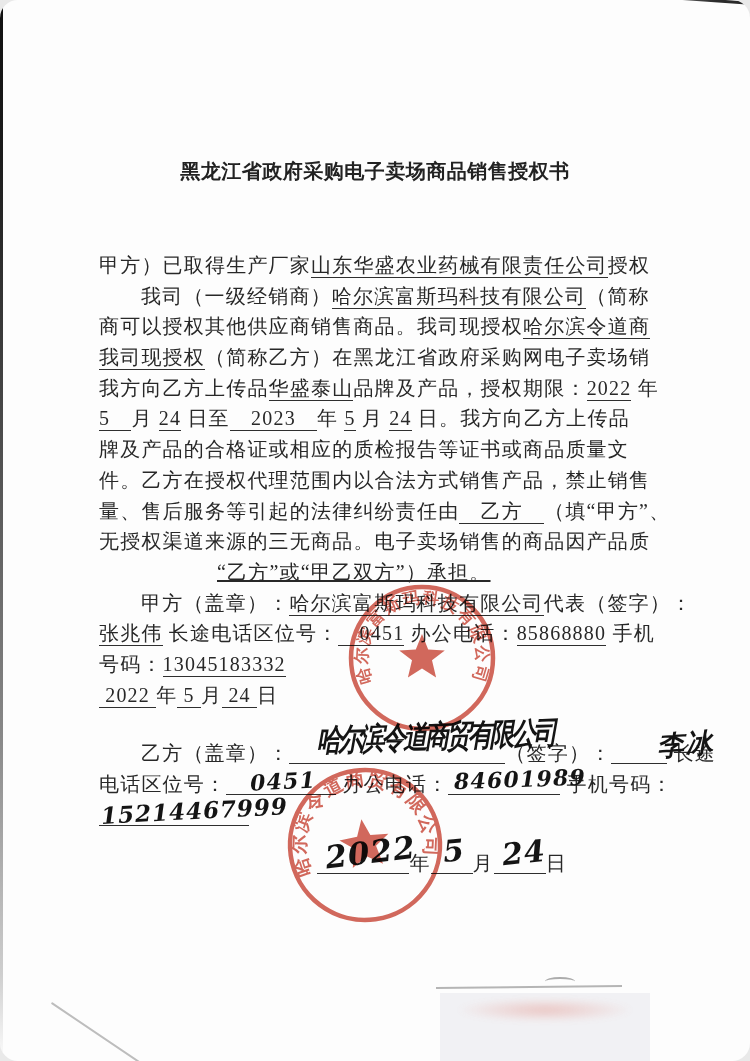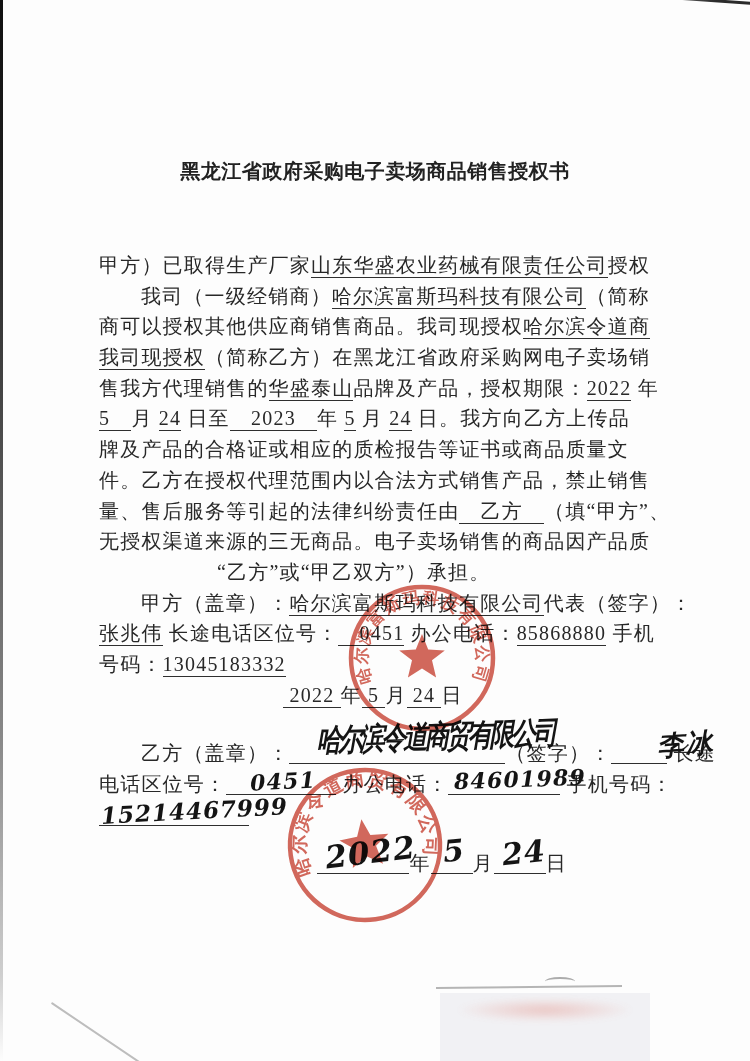"黑龙江省政府采购电子卖场商品销售授权书" .page { border-radius: none -> 18px }
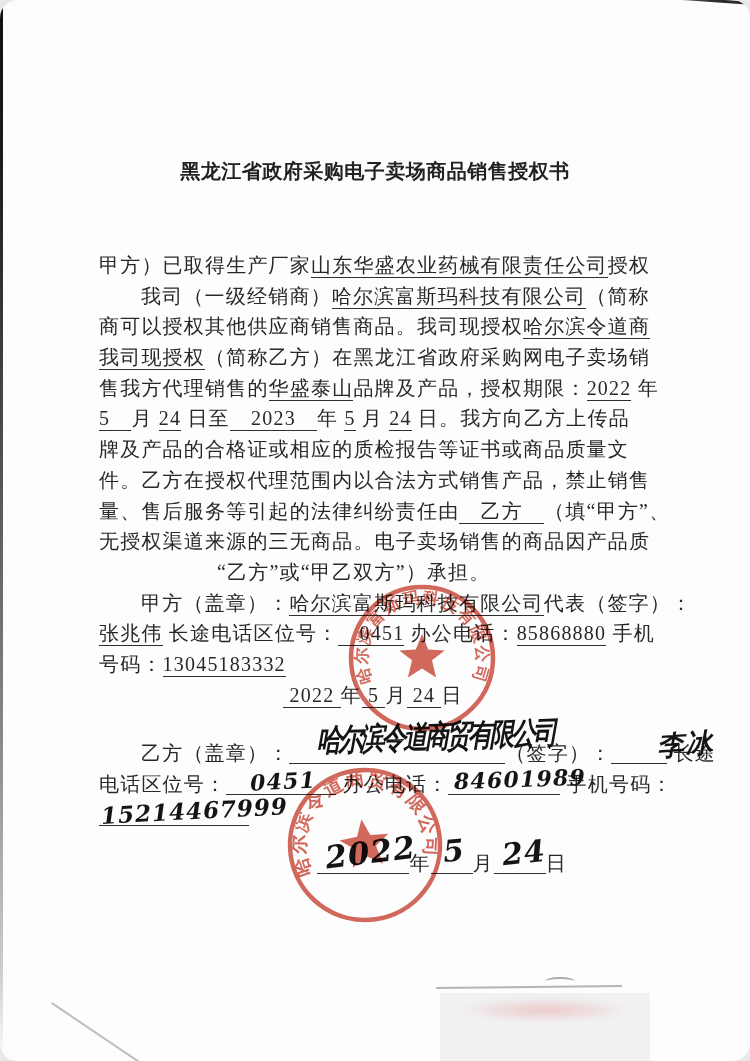"售我方代理销售的" span { text: 售我方代理销售的 -> 我方向乙方上传品 }
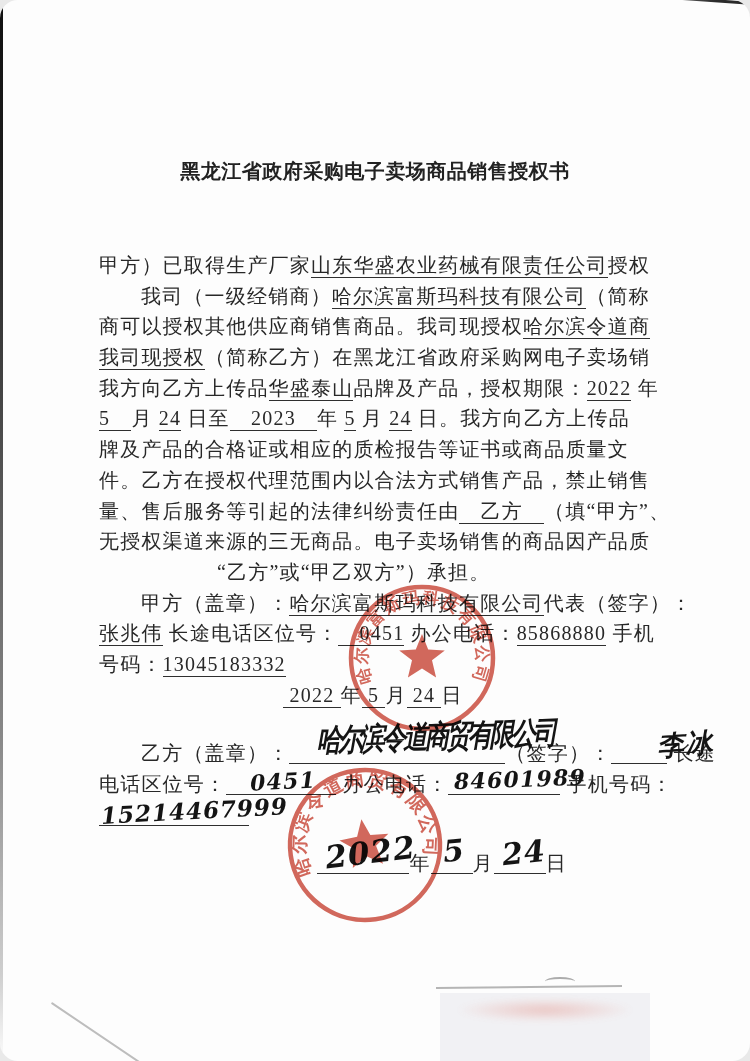"“乙方”或“甲乙双方”）承担。" .center13 { text-decoration: none -> underline }
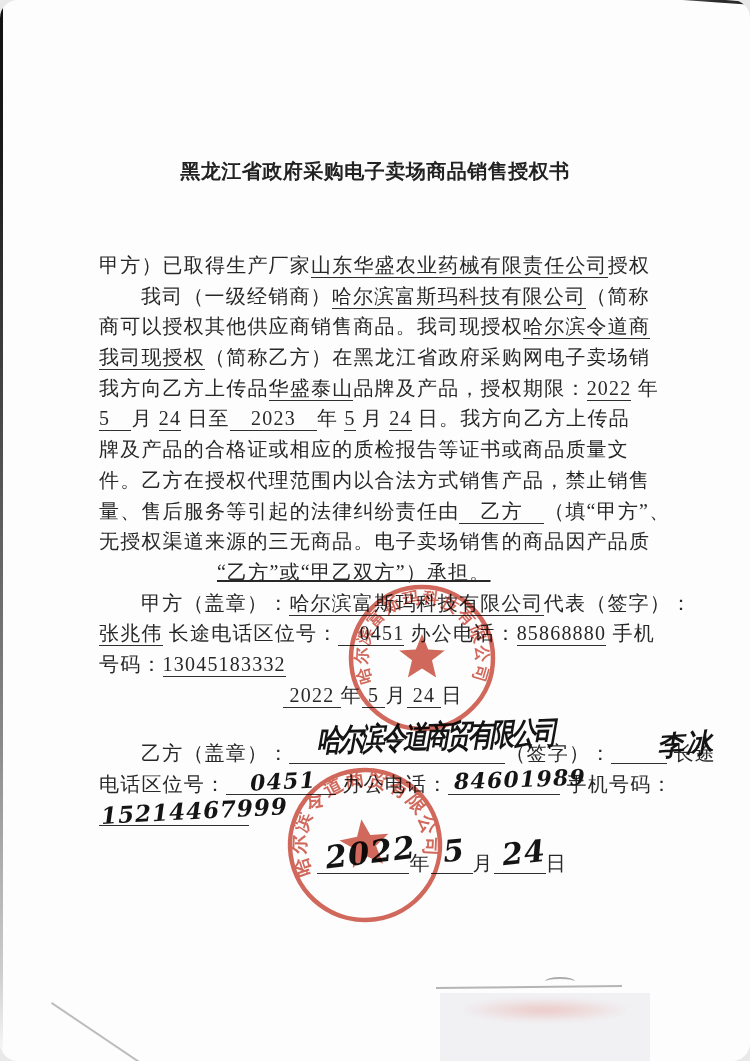"2022 年 5 月 24" .dateA { text-align: center -> left }
